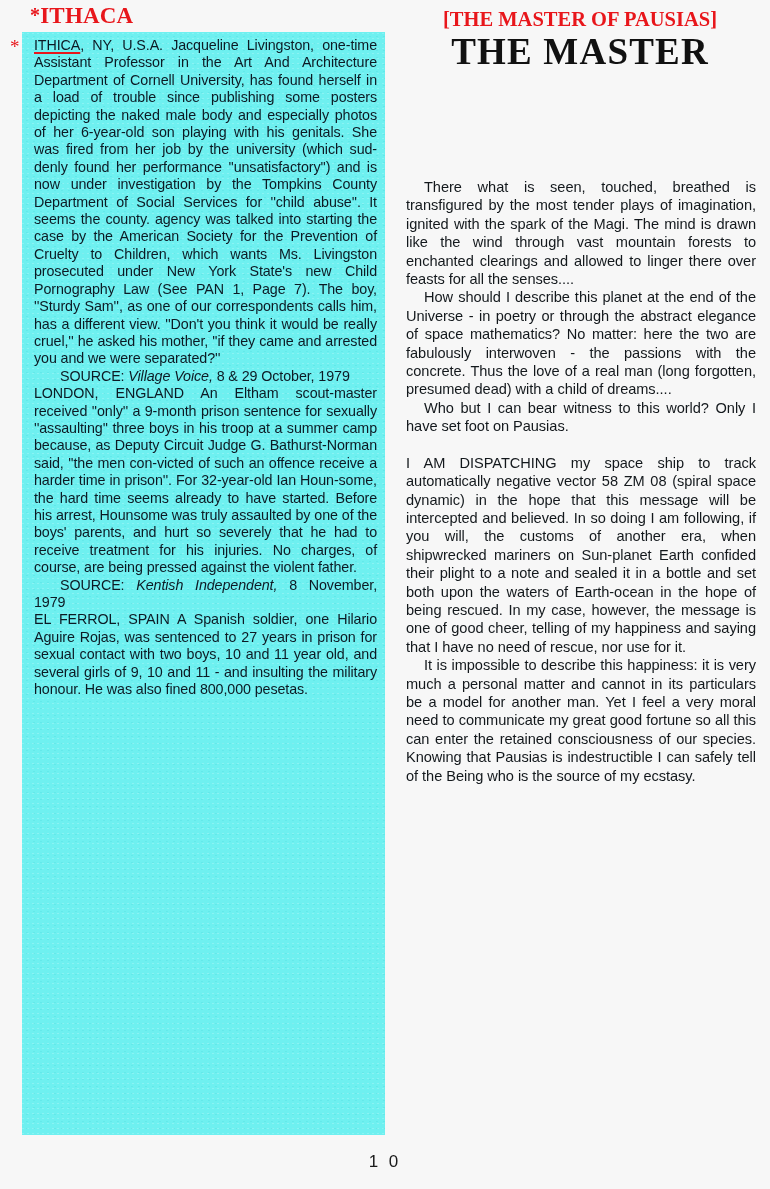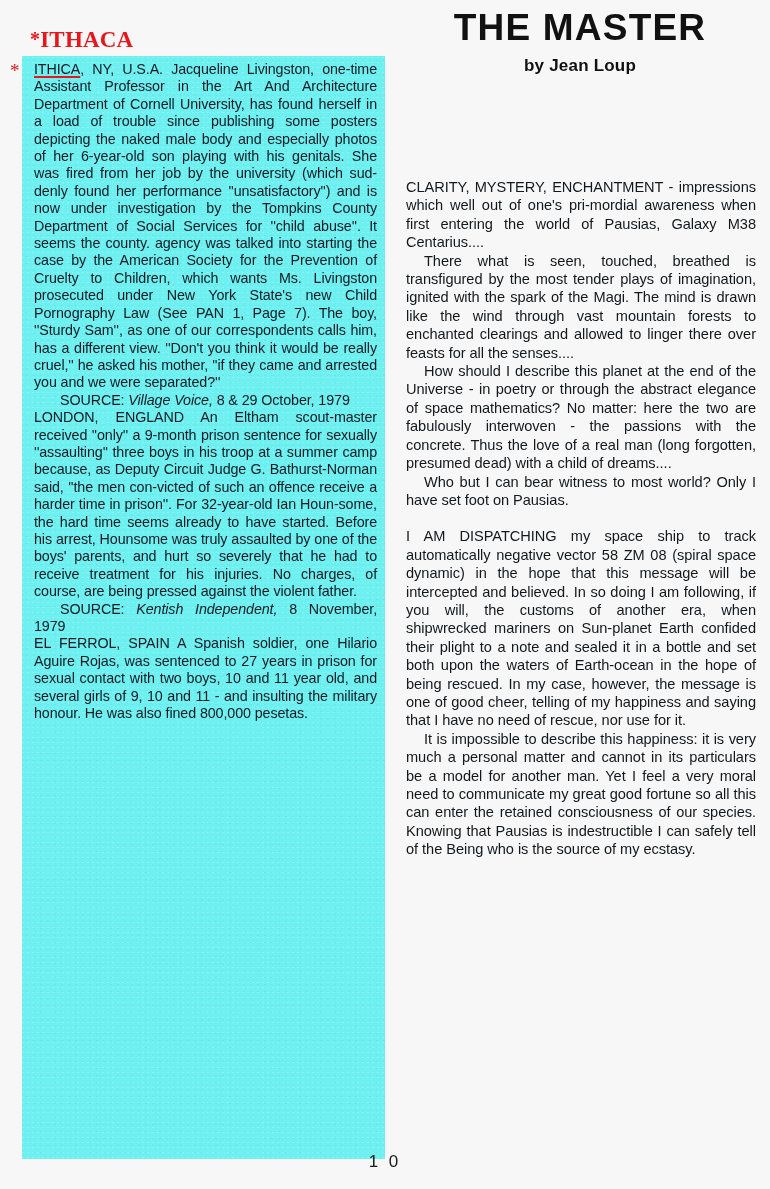"*ITHACA" #left-column { top: 24px -> 0 }
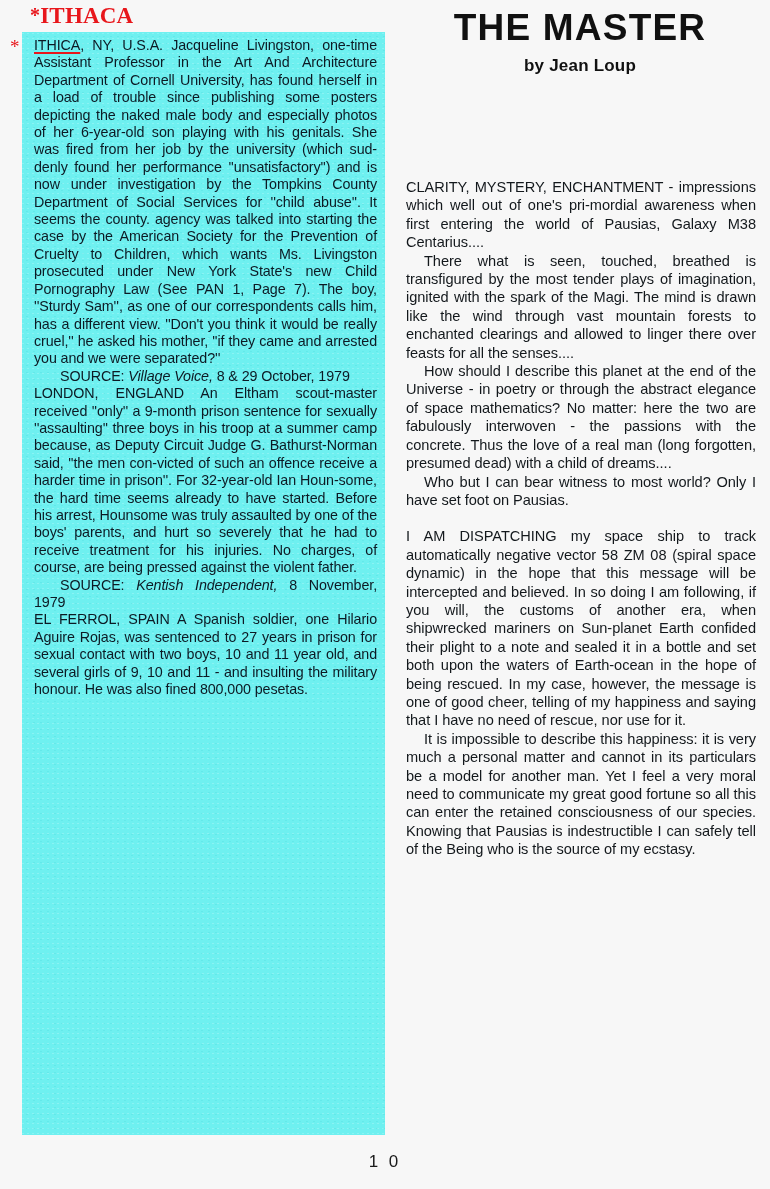"[THE MASTER OF PAUSIAS]" div { html: none -> <div>[THE MASTER OF PAUSIAS]</div> }
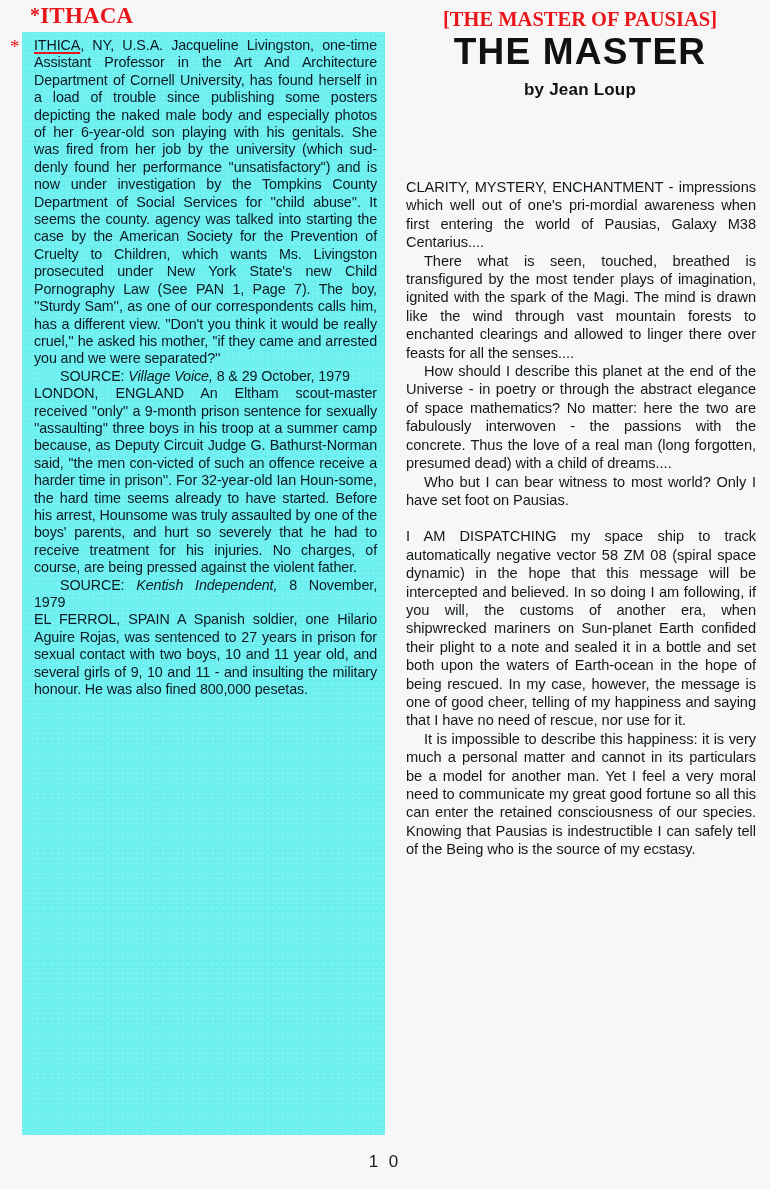"THE MASTER" #story-title { font-family: Liberation Sans, sans-serif -> Liberation Serif, serif }
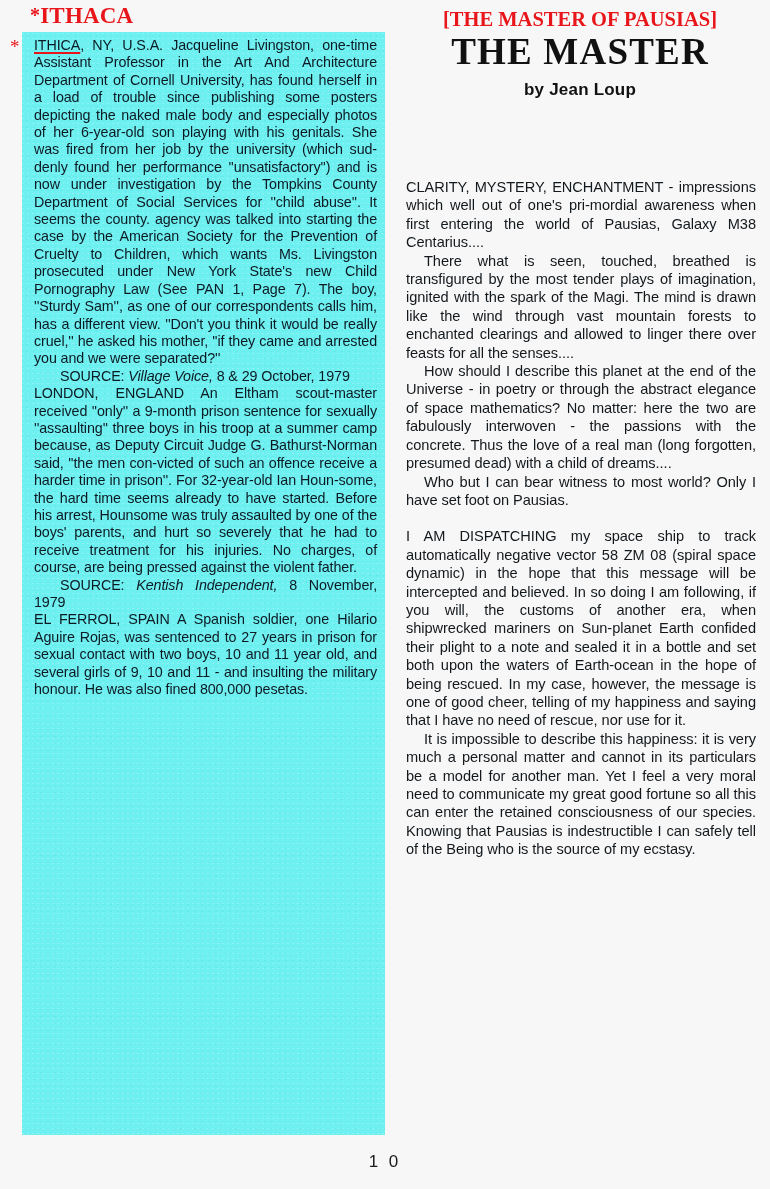"by Jean Loup" div { html: <div>by Jean Loup</div> -> none }
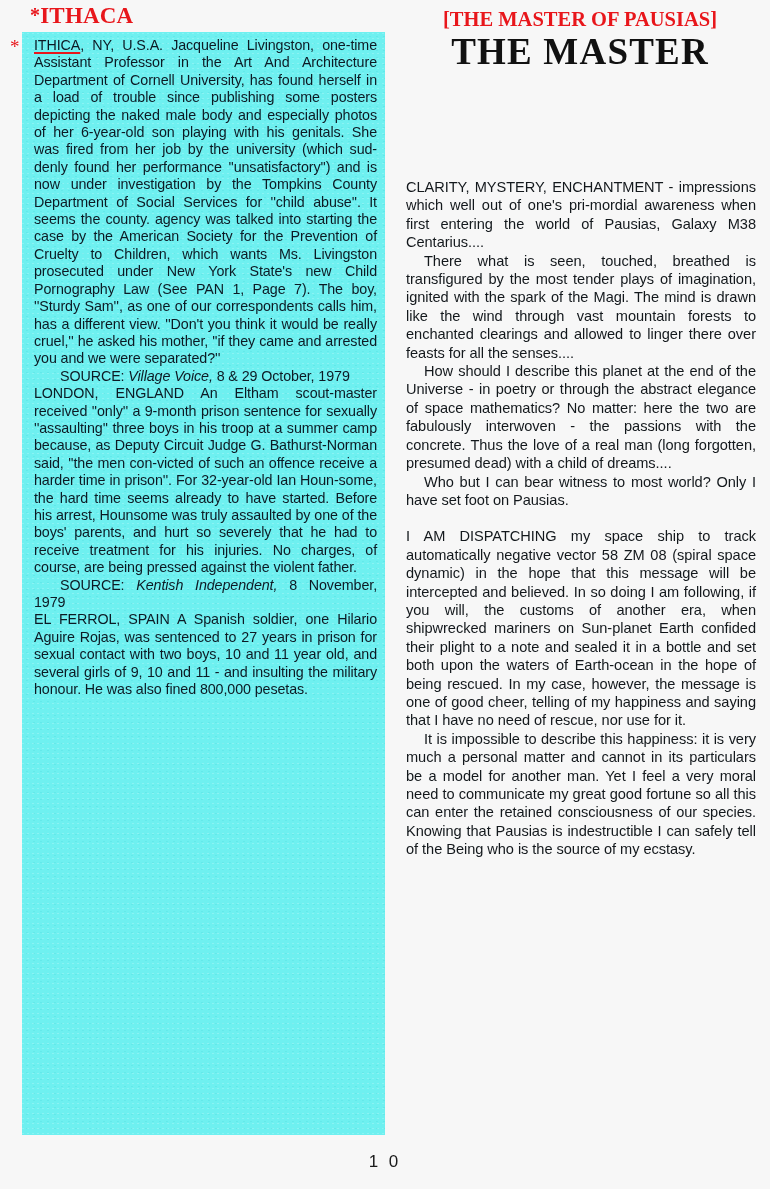"CLARITY, MYSTERY, ENCHANTMENT -" p.story-para { html: <p>CLARITY, MYSTERY, ENCHANTMENT - impressions which well out of one's pri-mordial awareness when first entering the world of Pausias, Galaxy M38 Centarius....</p> -> none }
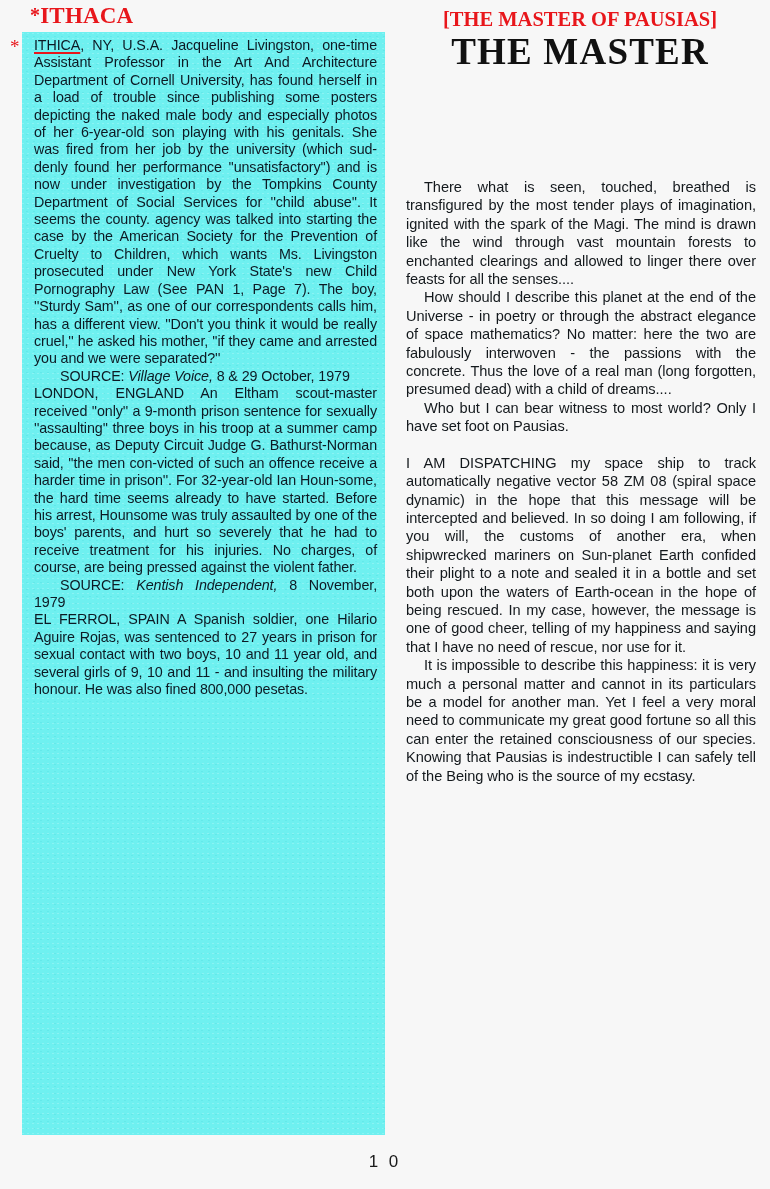"Who but I can bear" p.story-para { text: most -> this }
